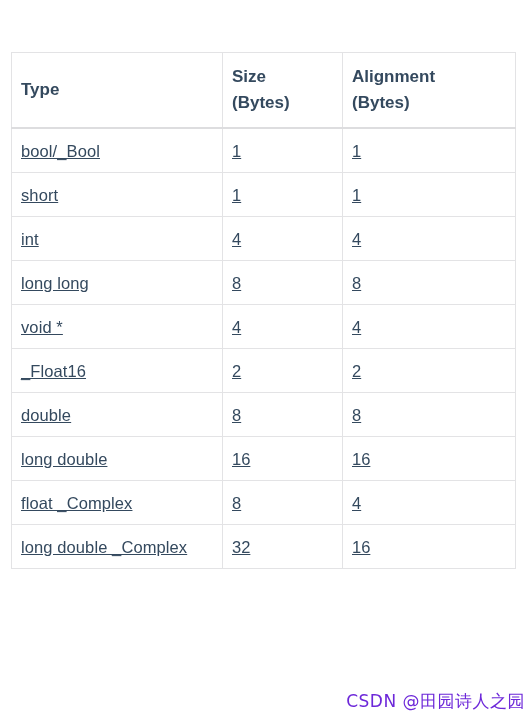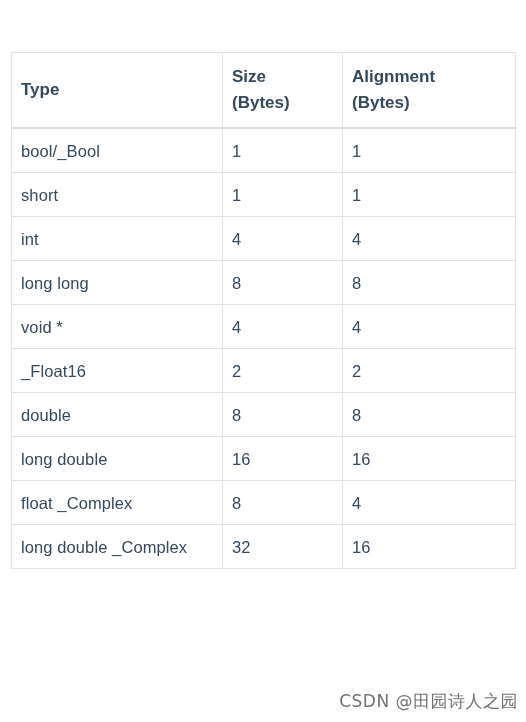"bool/_Bool" table.types-table tbody td { text-decoration: none -> underline }
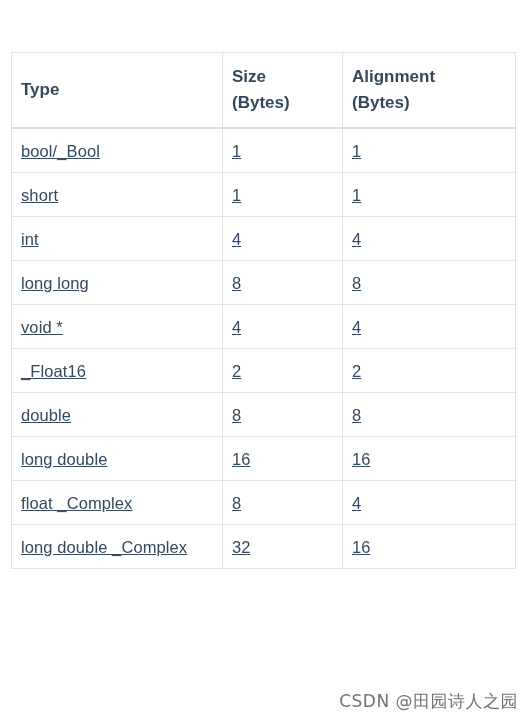"CSDN @田园诗人之园" .watermark { color: #737373 -> #6d28d9; right: 8px -> 1px }
